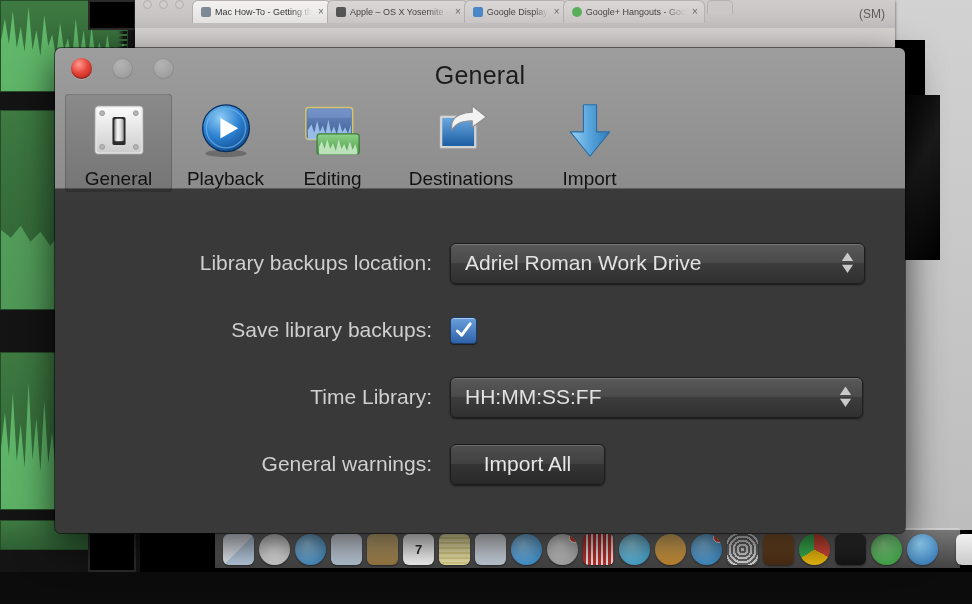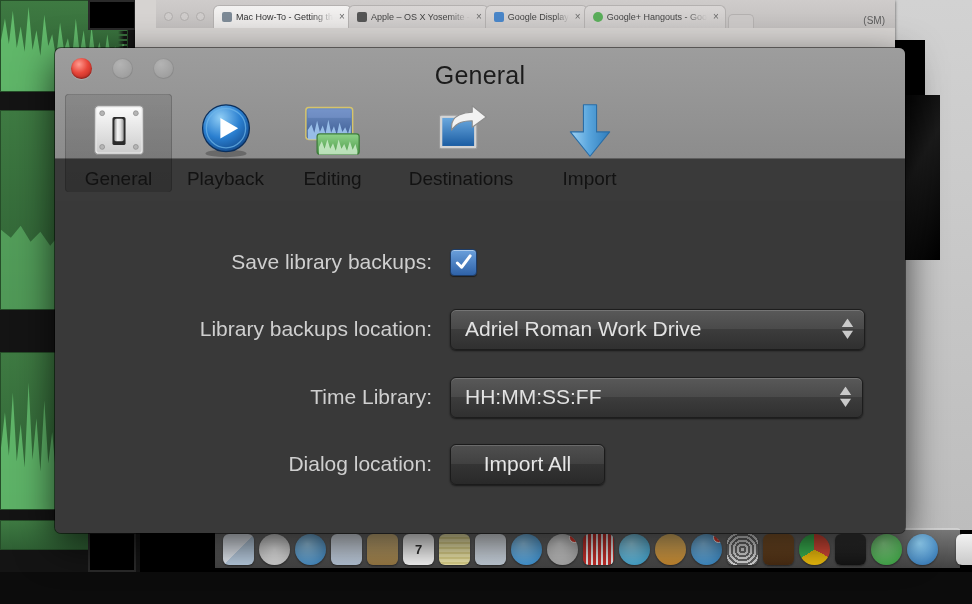"Mac How-To - Getting th" .browser-tabstrip { align-items: flex-end -> flex-start; margin-left: 21px -> none }
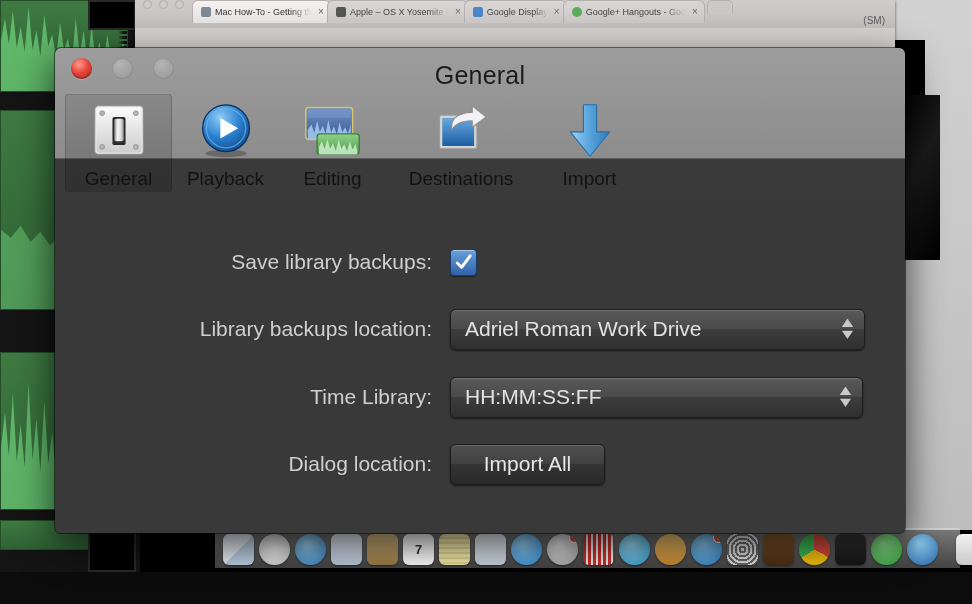"(SM)" .browser-edge-label { font-size: 10px -> 12px; margin-top: 8px -> none }
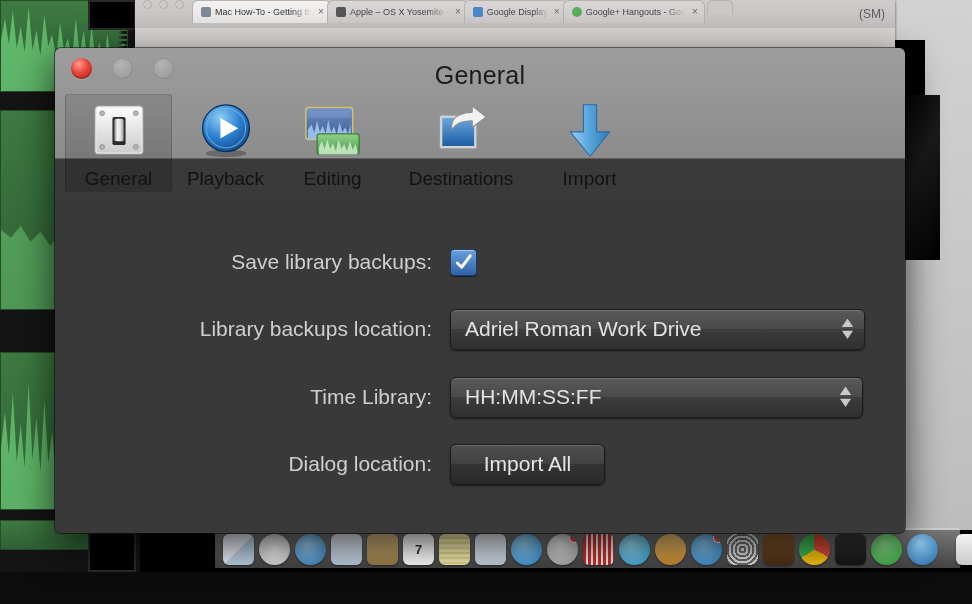"General" .prefs-titlebar { height: 111px -> 141px }
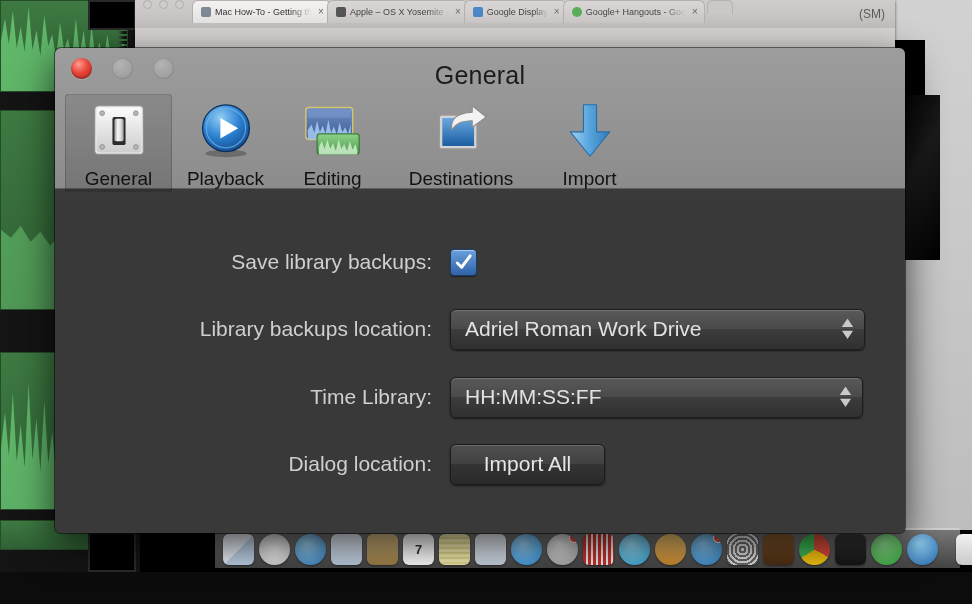"Save library backups:" div.row { order: before "Library backups location:" -> after "Library backups location:" }
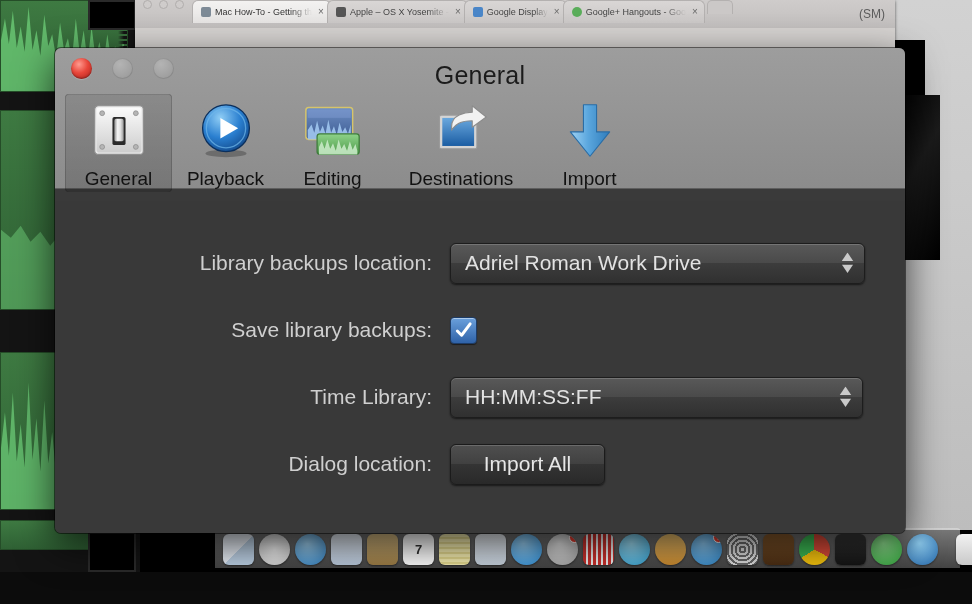"Dialog location:" div.row-label { text: Dialog location -> General warnings }
